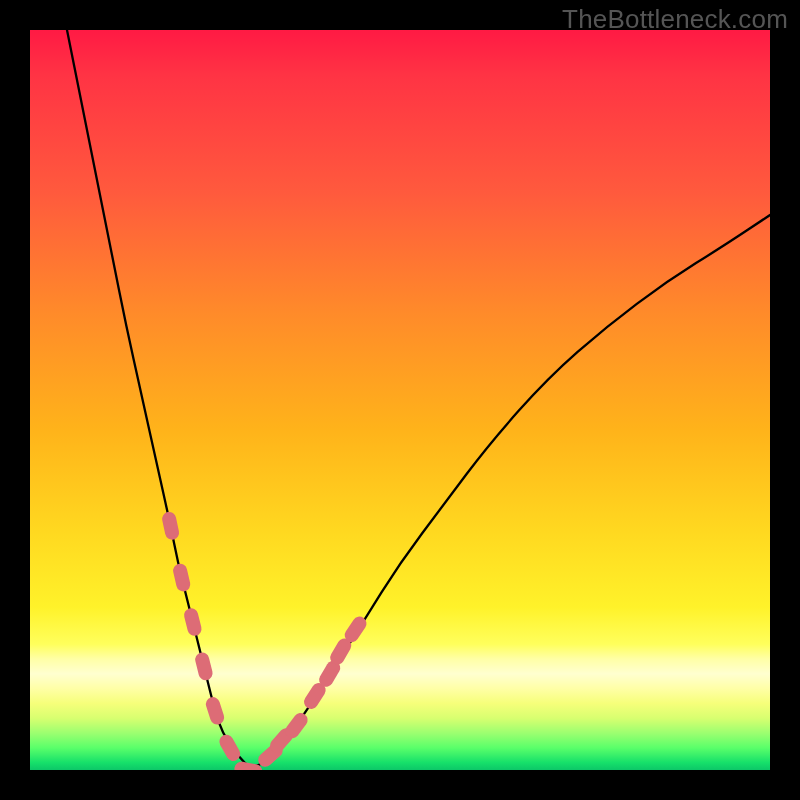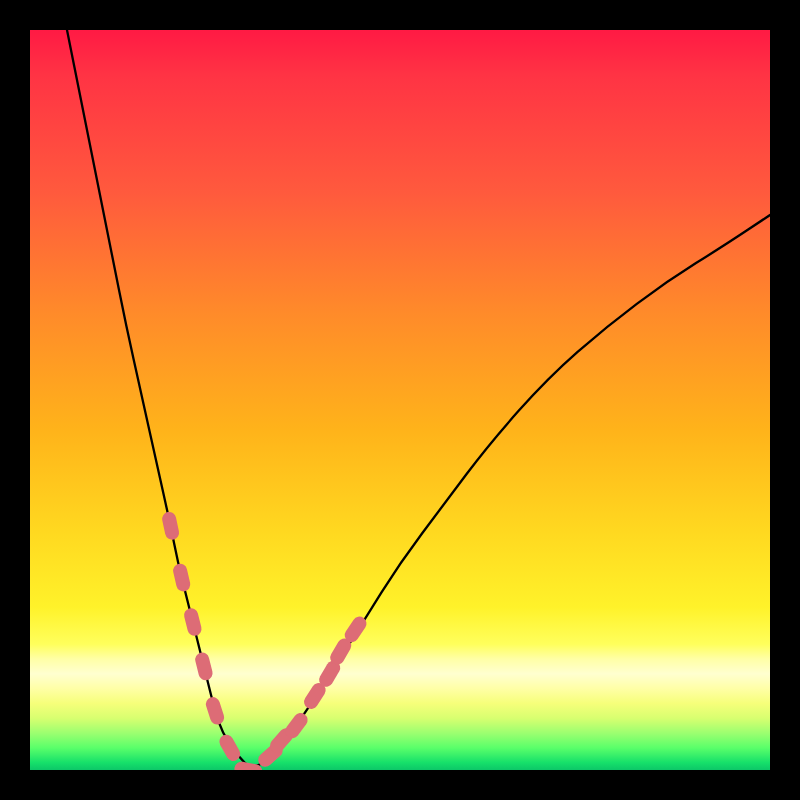"TheBottleneck.com" div.watermark { html: none -> <div>TheBottleneck.com</div> }
